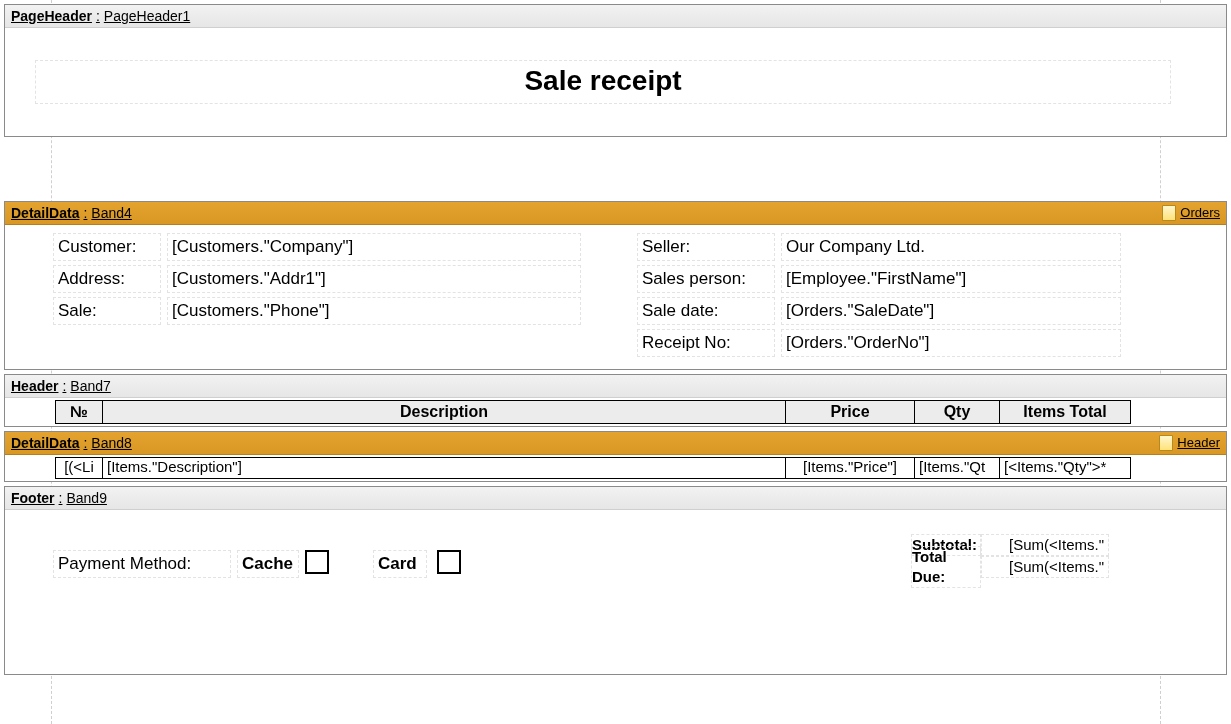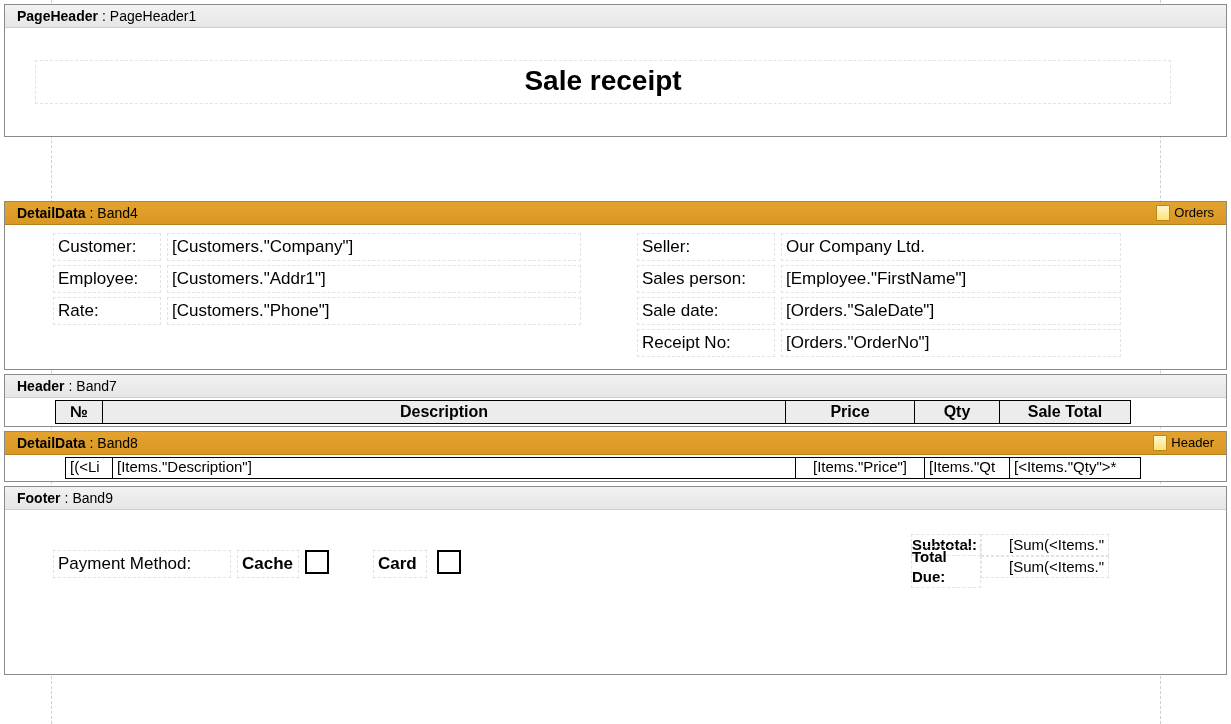"PageHeader" .band-header { padding: 0 12px -> 0 6px; text-decoration: none -> underline }
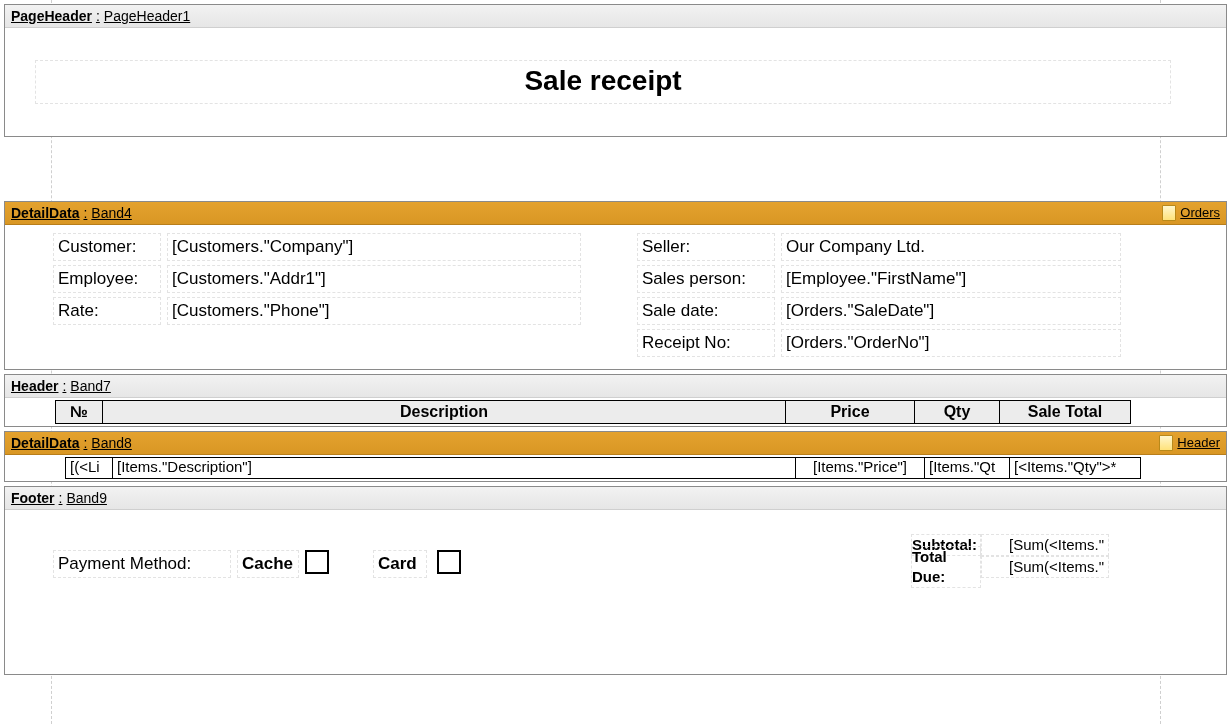"Employee:" div.memo { text: Employee -> Address }
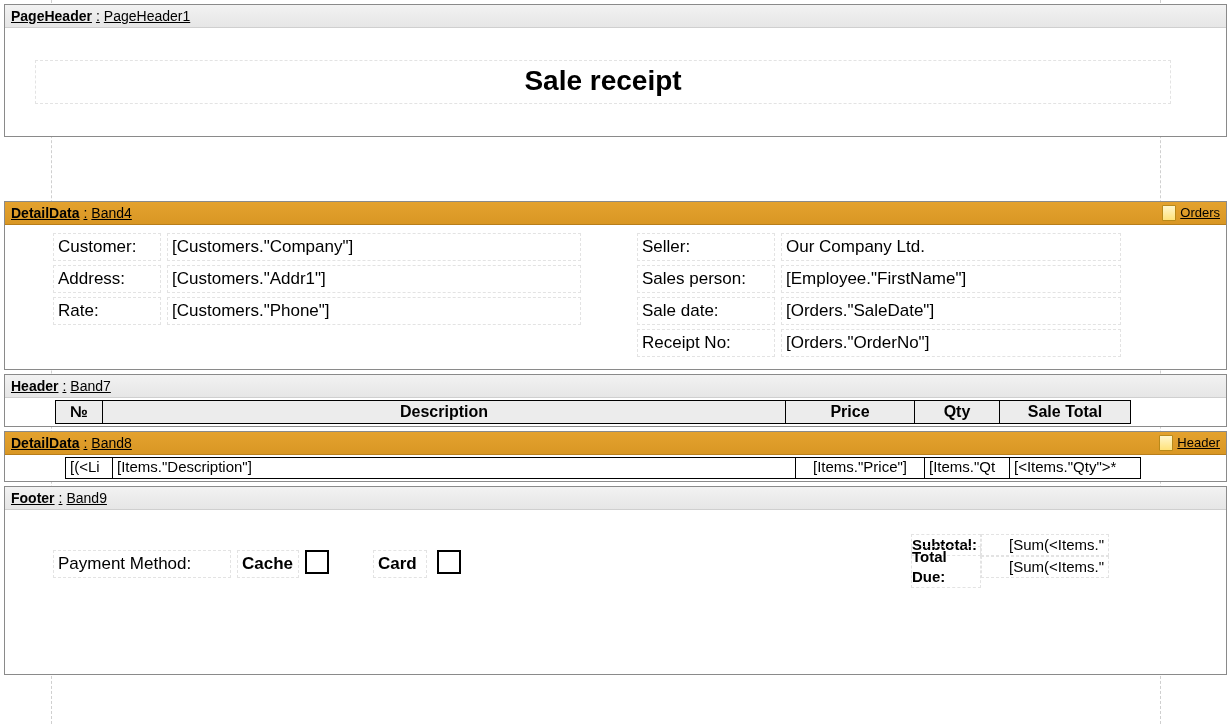"Rate:" div.memo { text: Rate -> Sale }
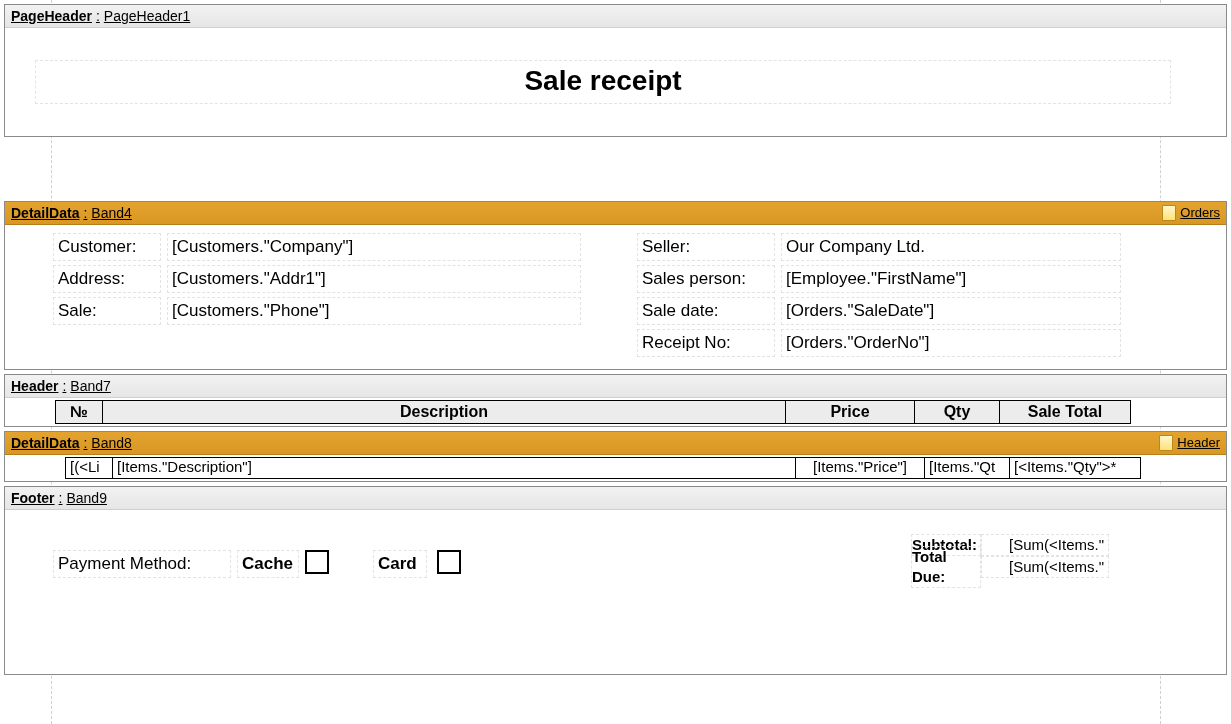"Sale Total" div.table-cell { text: Sale -> Items }
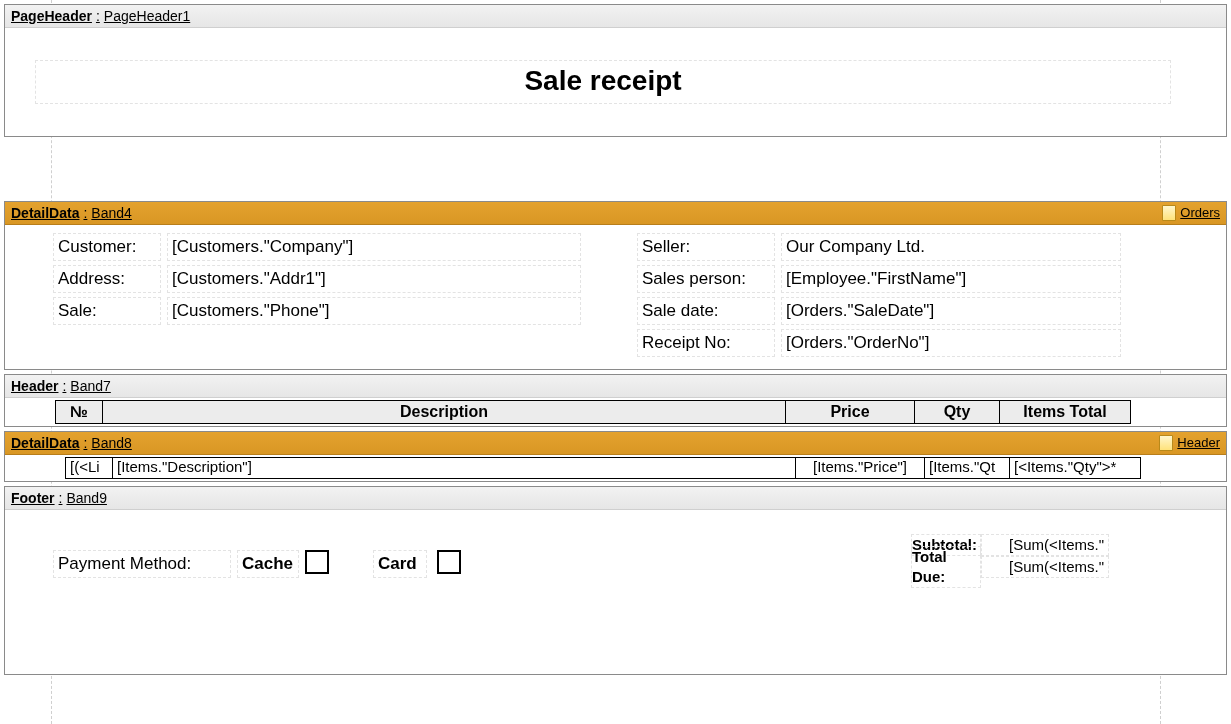"[(<Li" .detail-cell:first-child { margin-left: 10px -> 0; text-align: none -> center }
